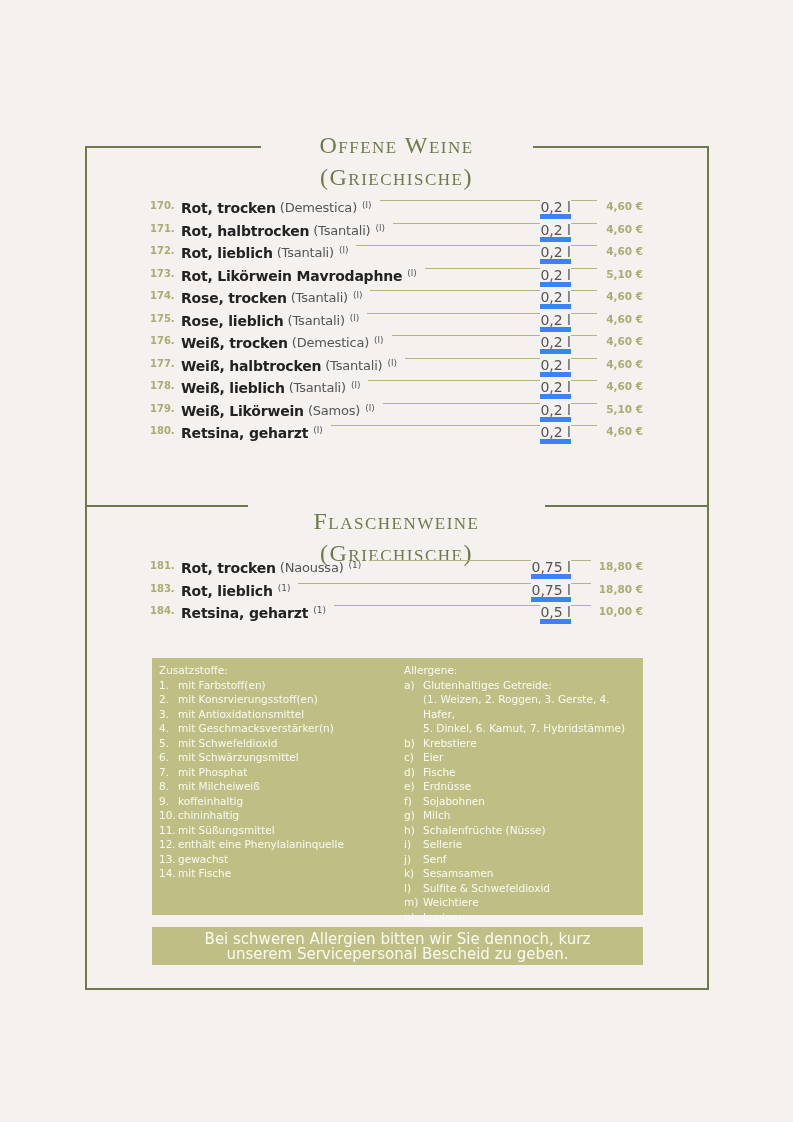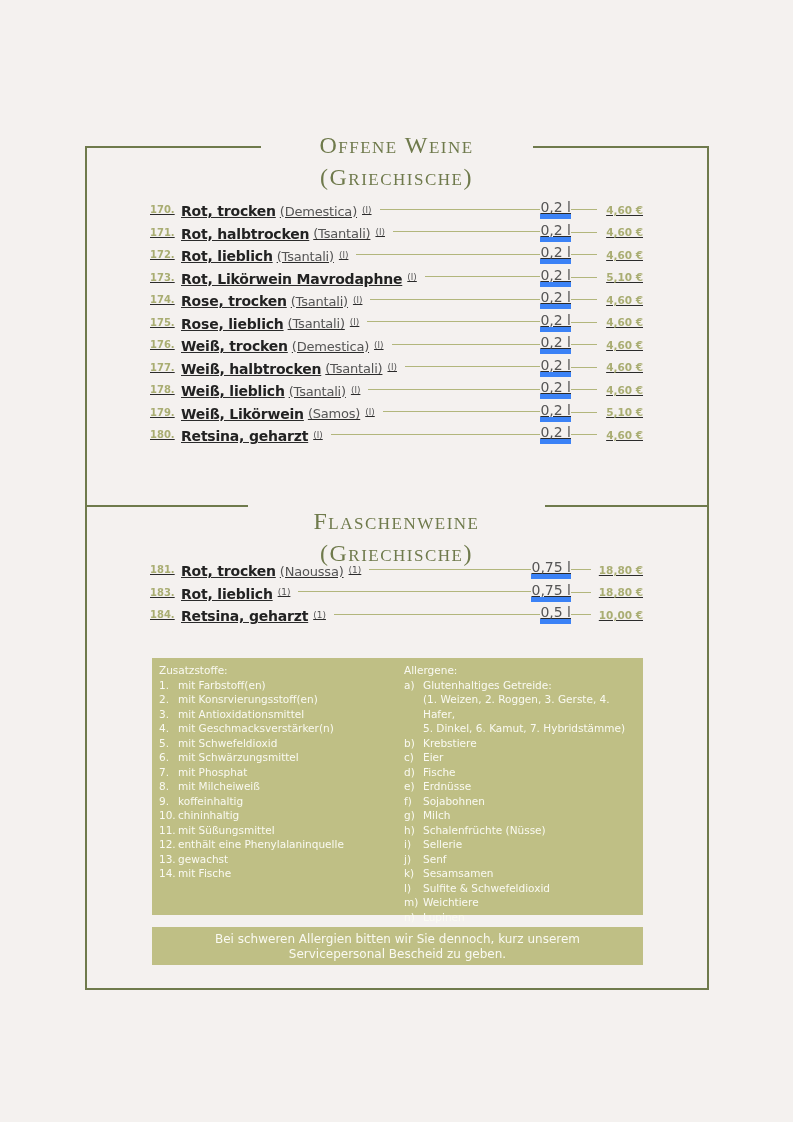"170." .row { align-items: center -> flex-start; text-decoration: underline -> none }
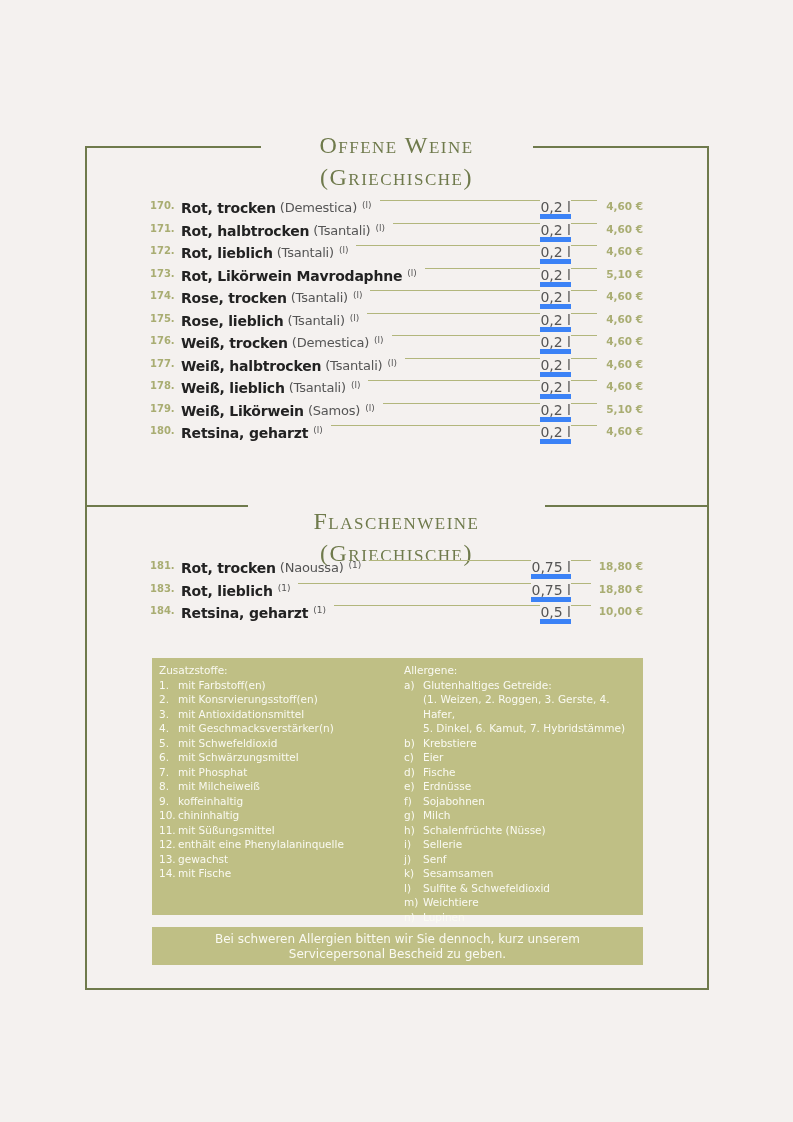"Bei schweren Allergien bitten wir" .notice-box { font-size: 12px -> 15px }
